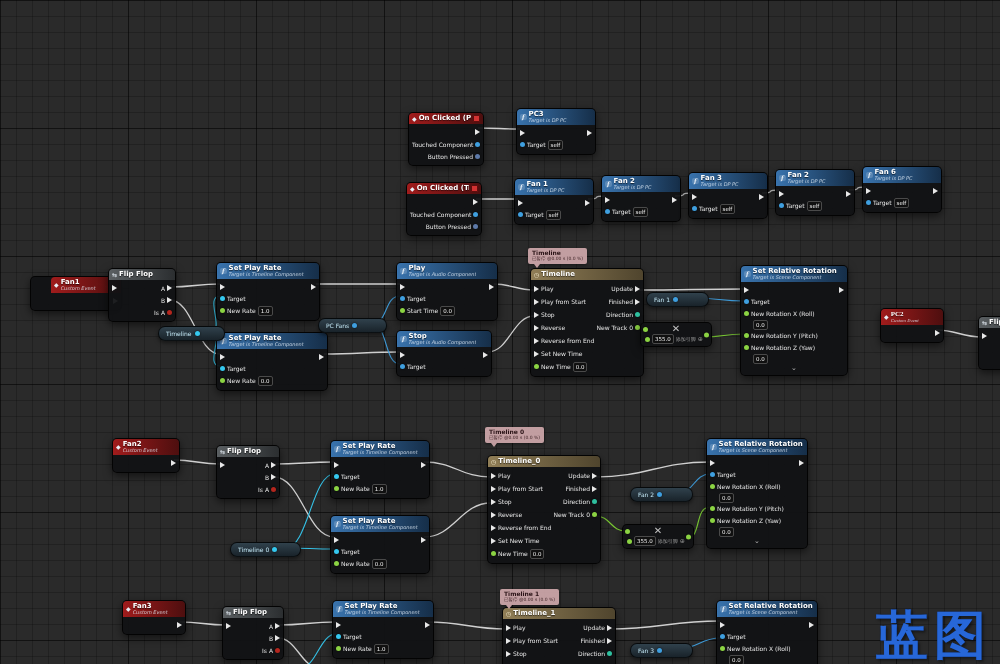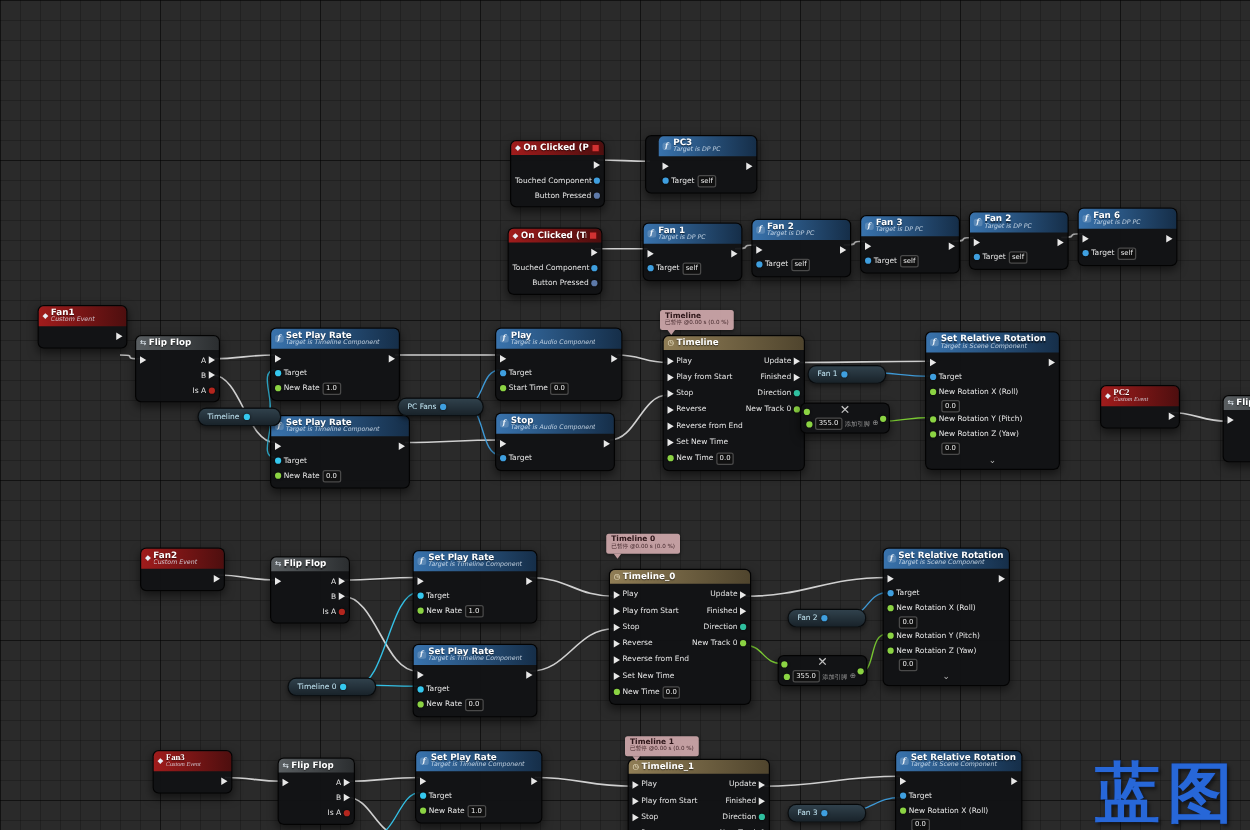"PC3" div.node { padding-left: 10px -> none }
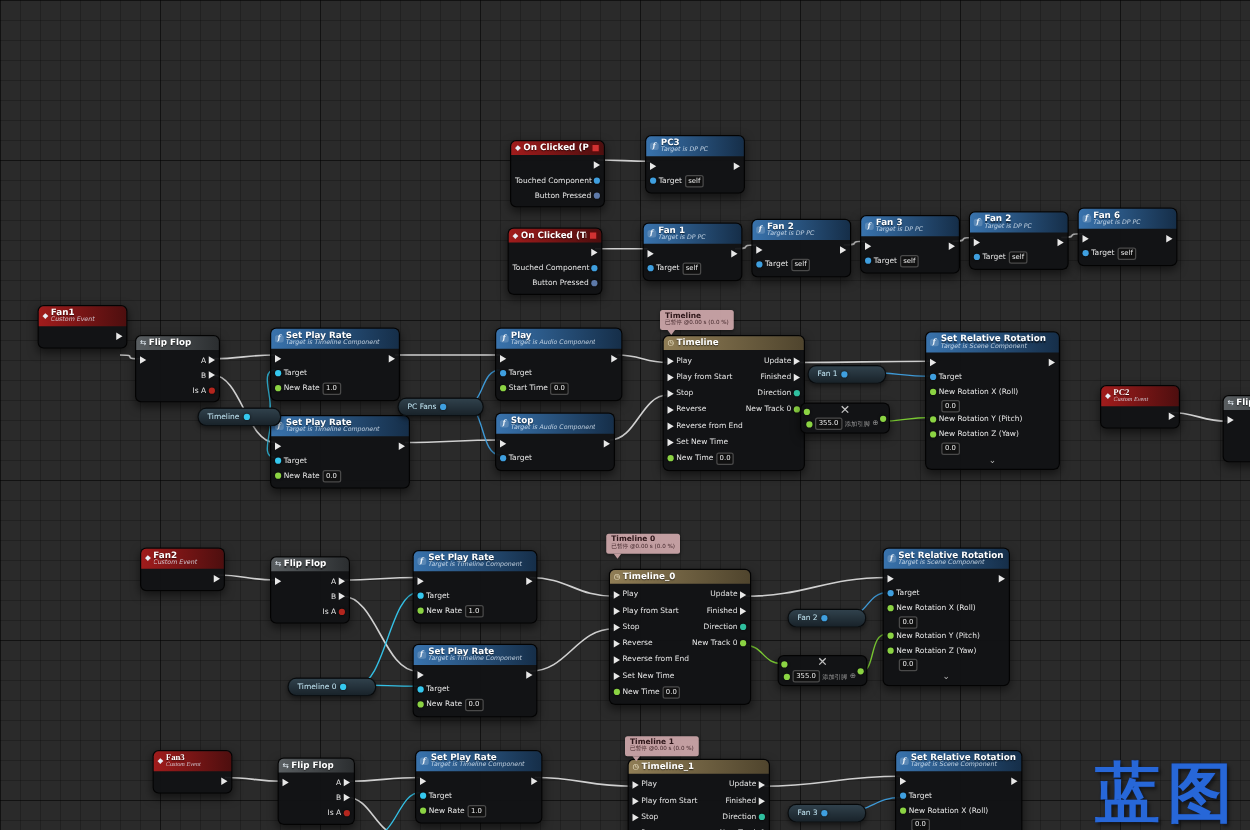"Fan1" div.node { padding-left: none -> 20px; top: 244px -> 276px }
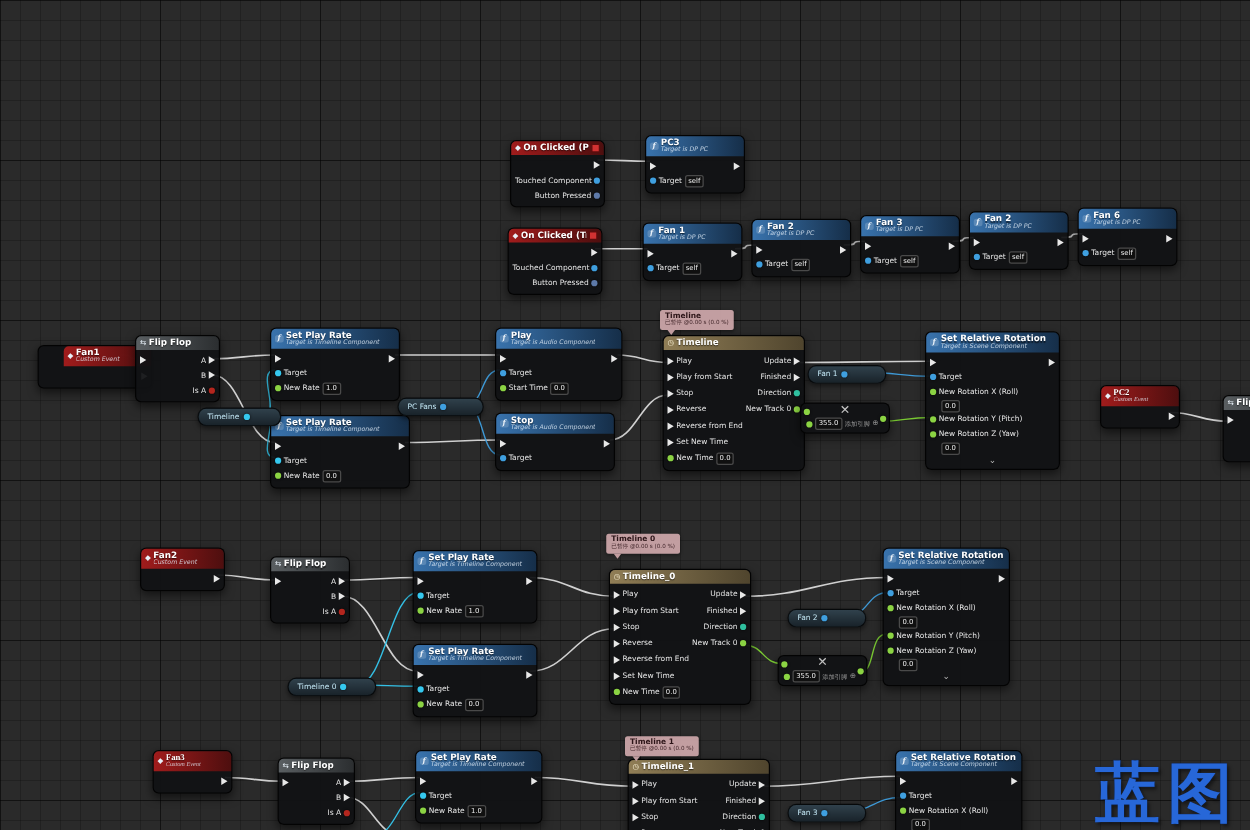"Fan3" div.node { font-family: Liberation Serif, serif -> none }
